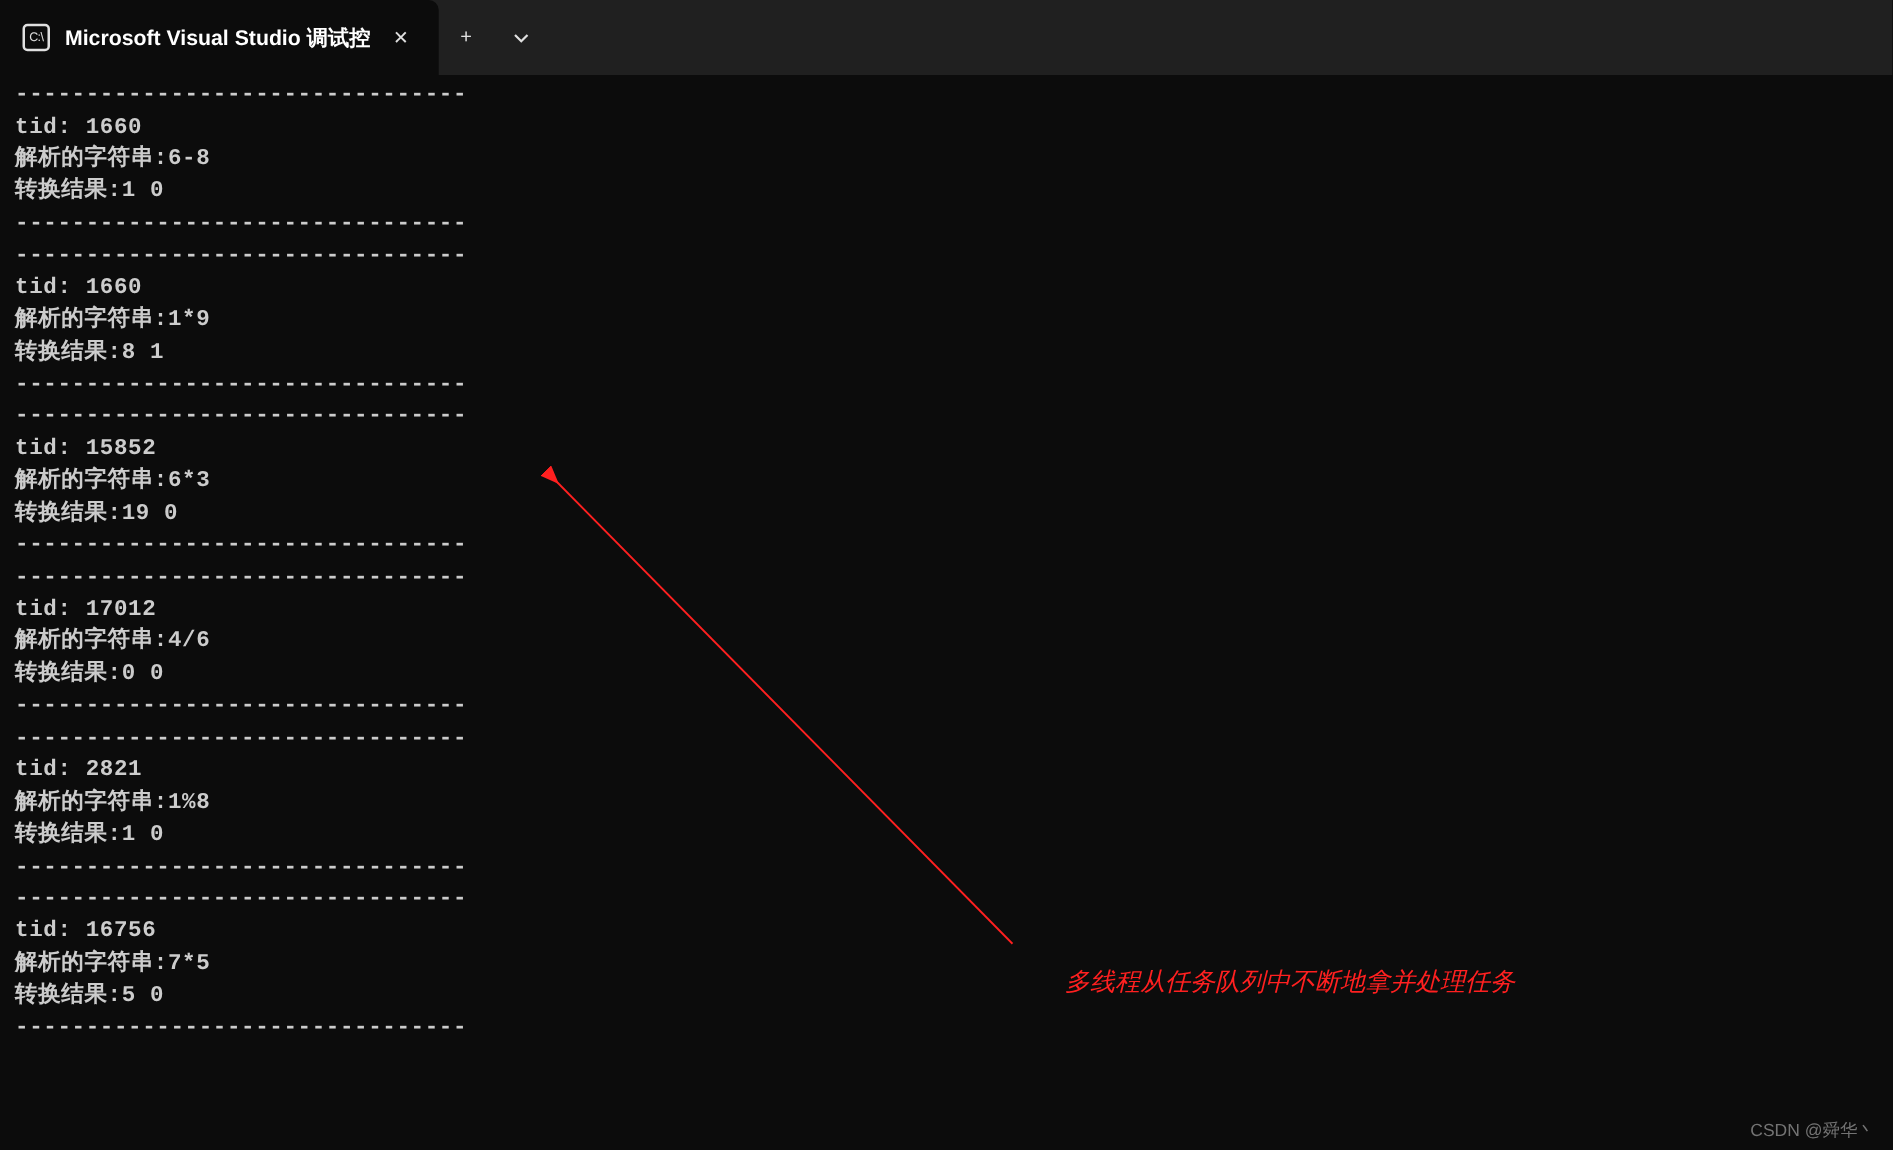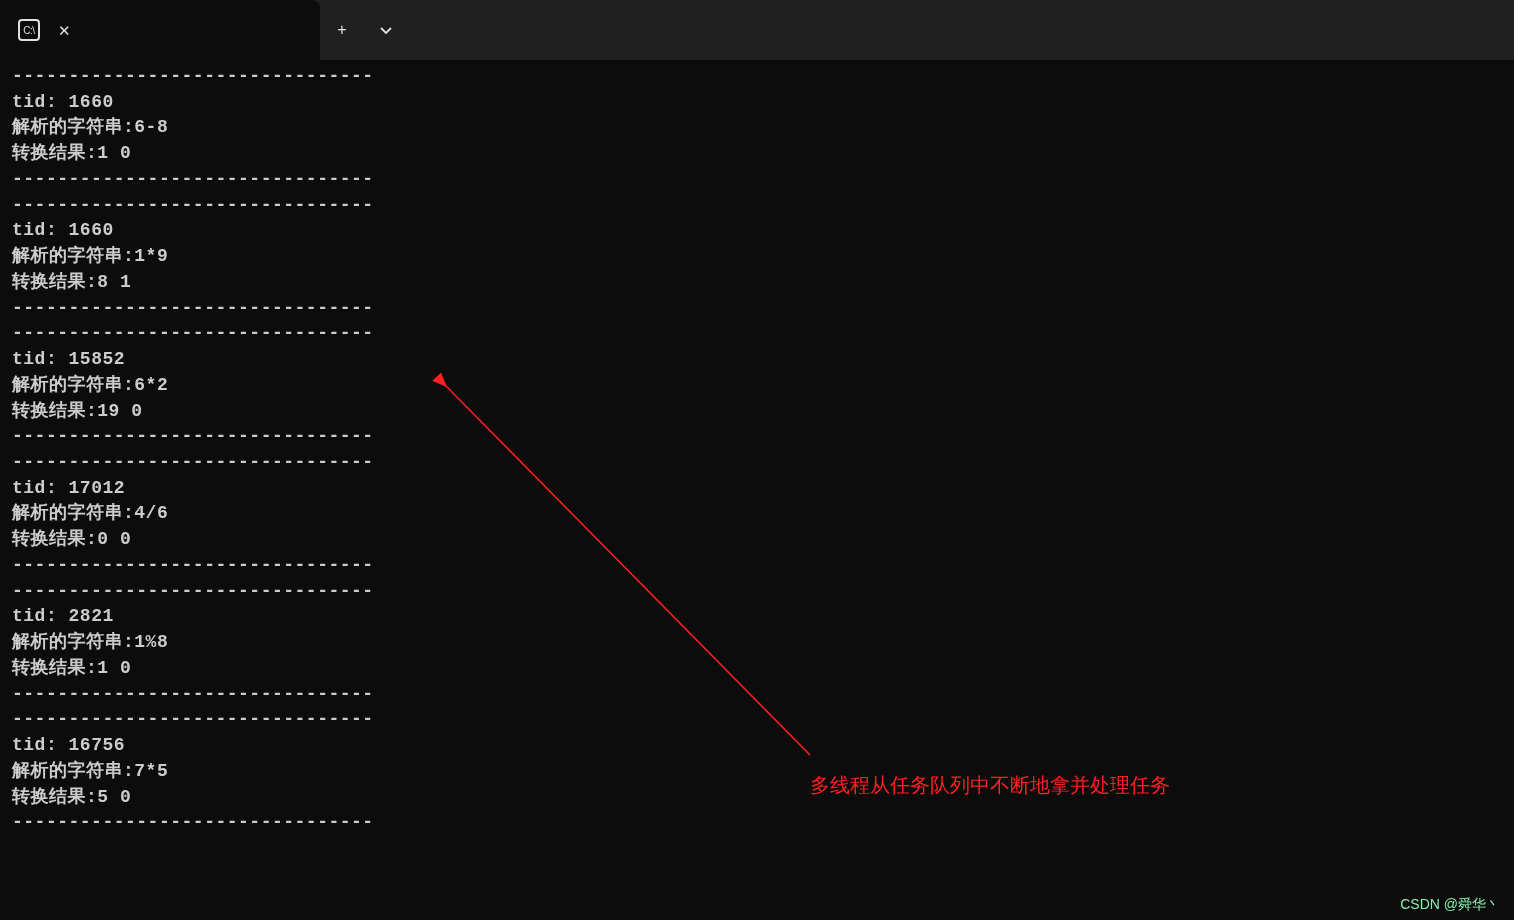"Microsoft Visual Studio 调试控" div.tab-title { html: none -> <div>Microsoft Visual Studio 调试控</div> }
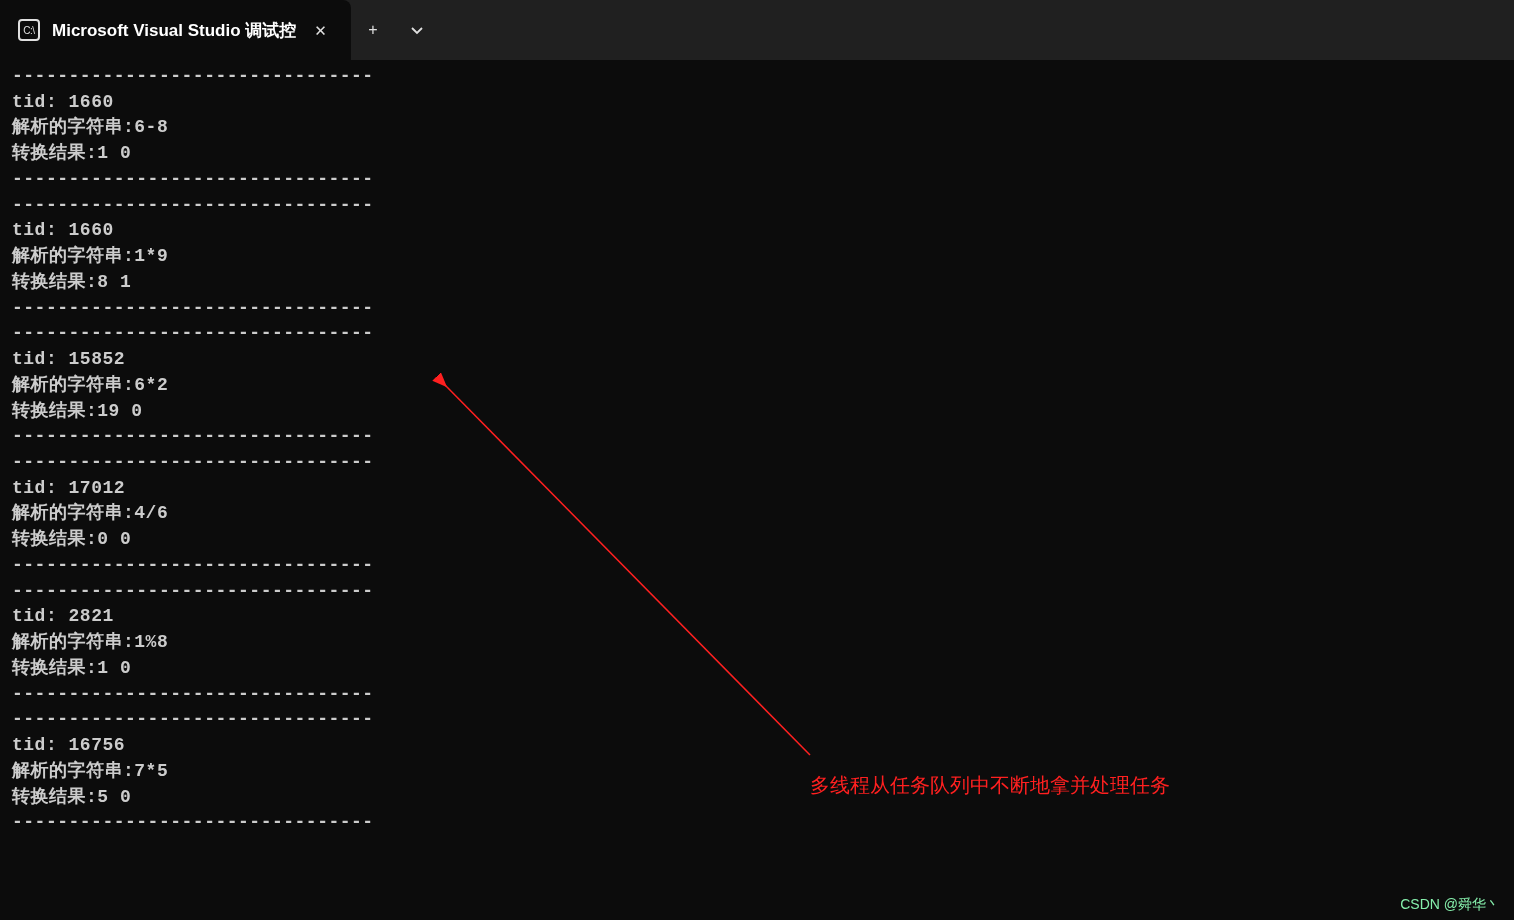"6*2" span { text: 2 -> 3 }
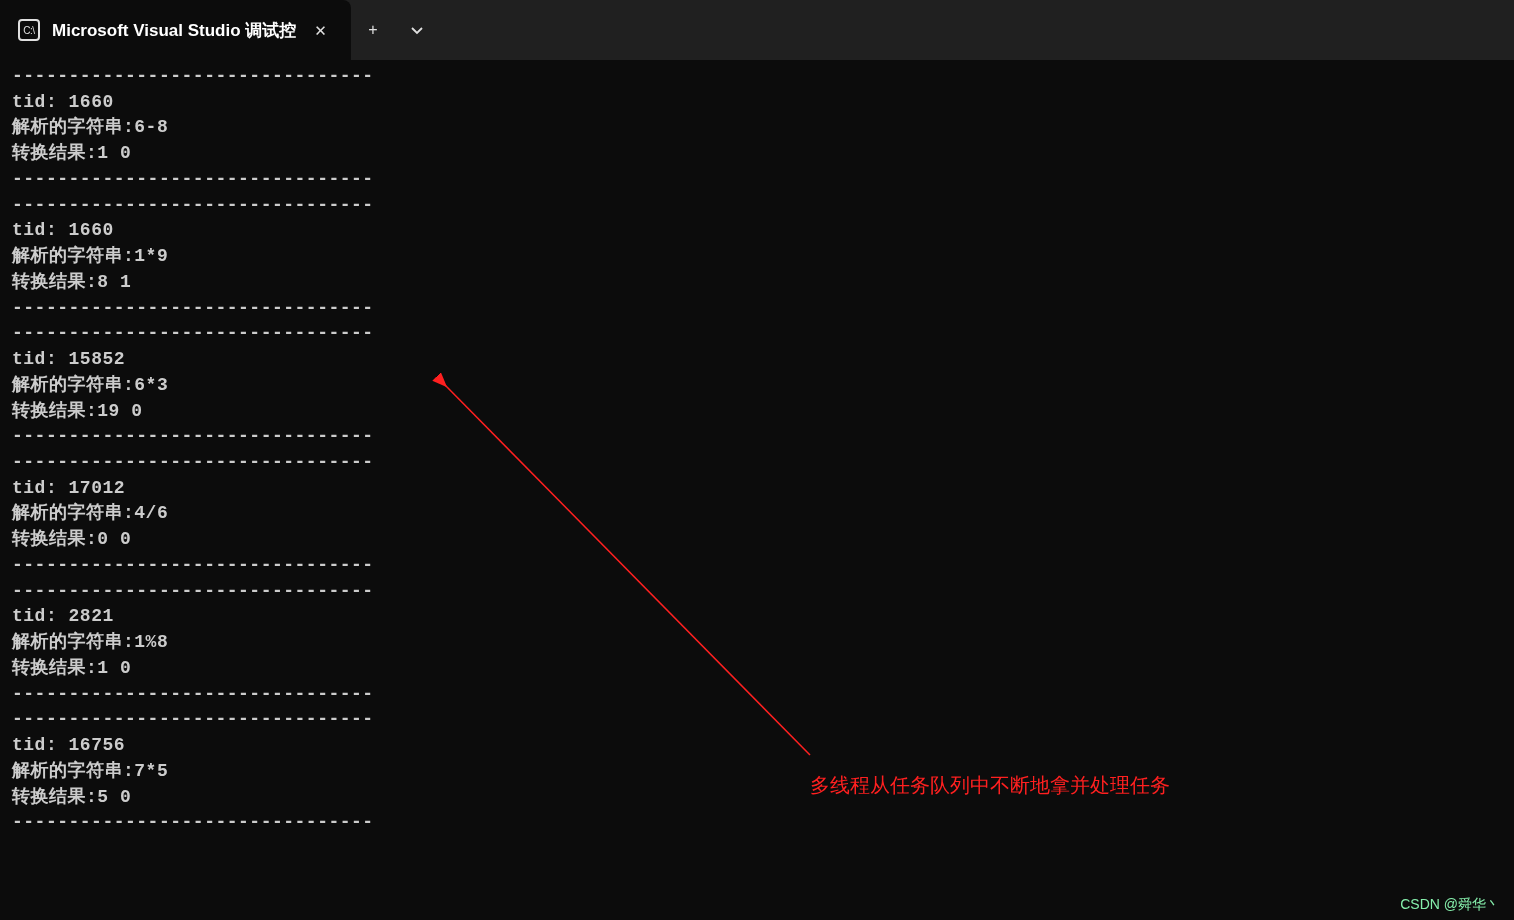"多线程从任务队列中不断地拿并处理任务" div.annotation-text { font-style: none -> italic; left: 810px -> 852px }
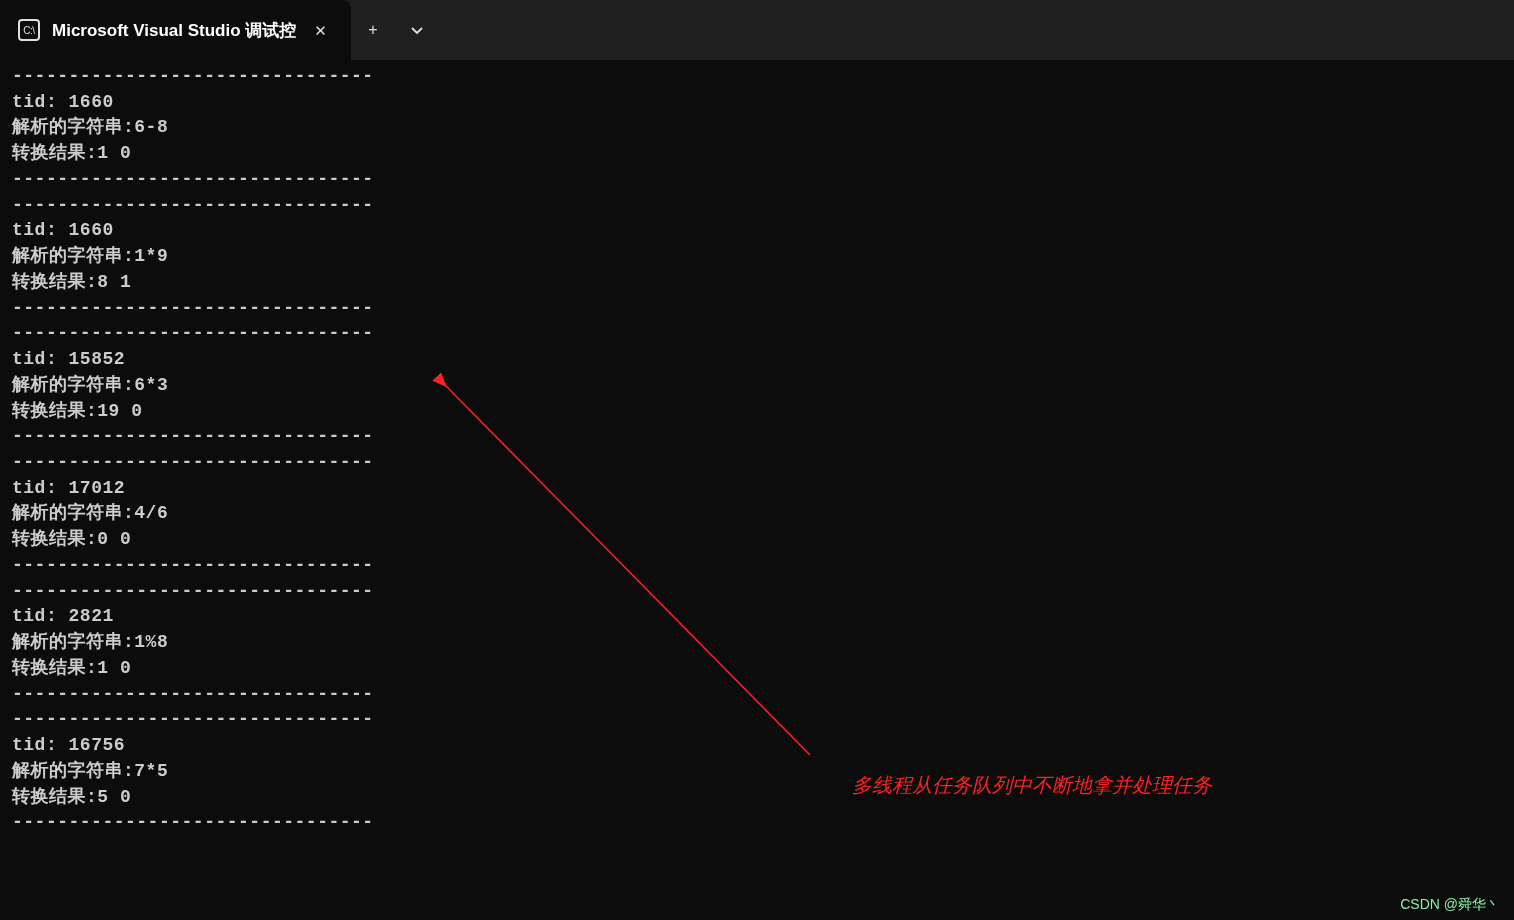"CSDN @舜华丶" .watermark { color: #86efac -> #737373 }
